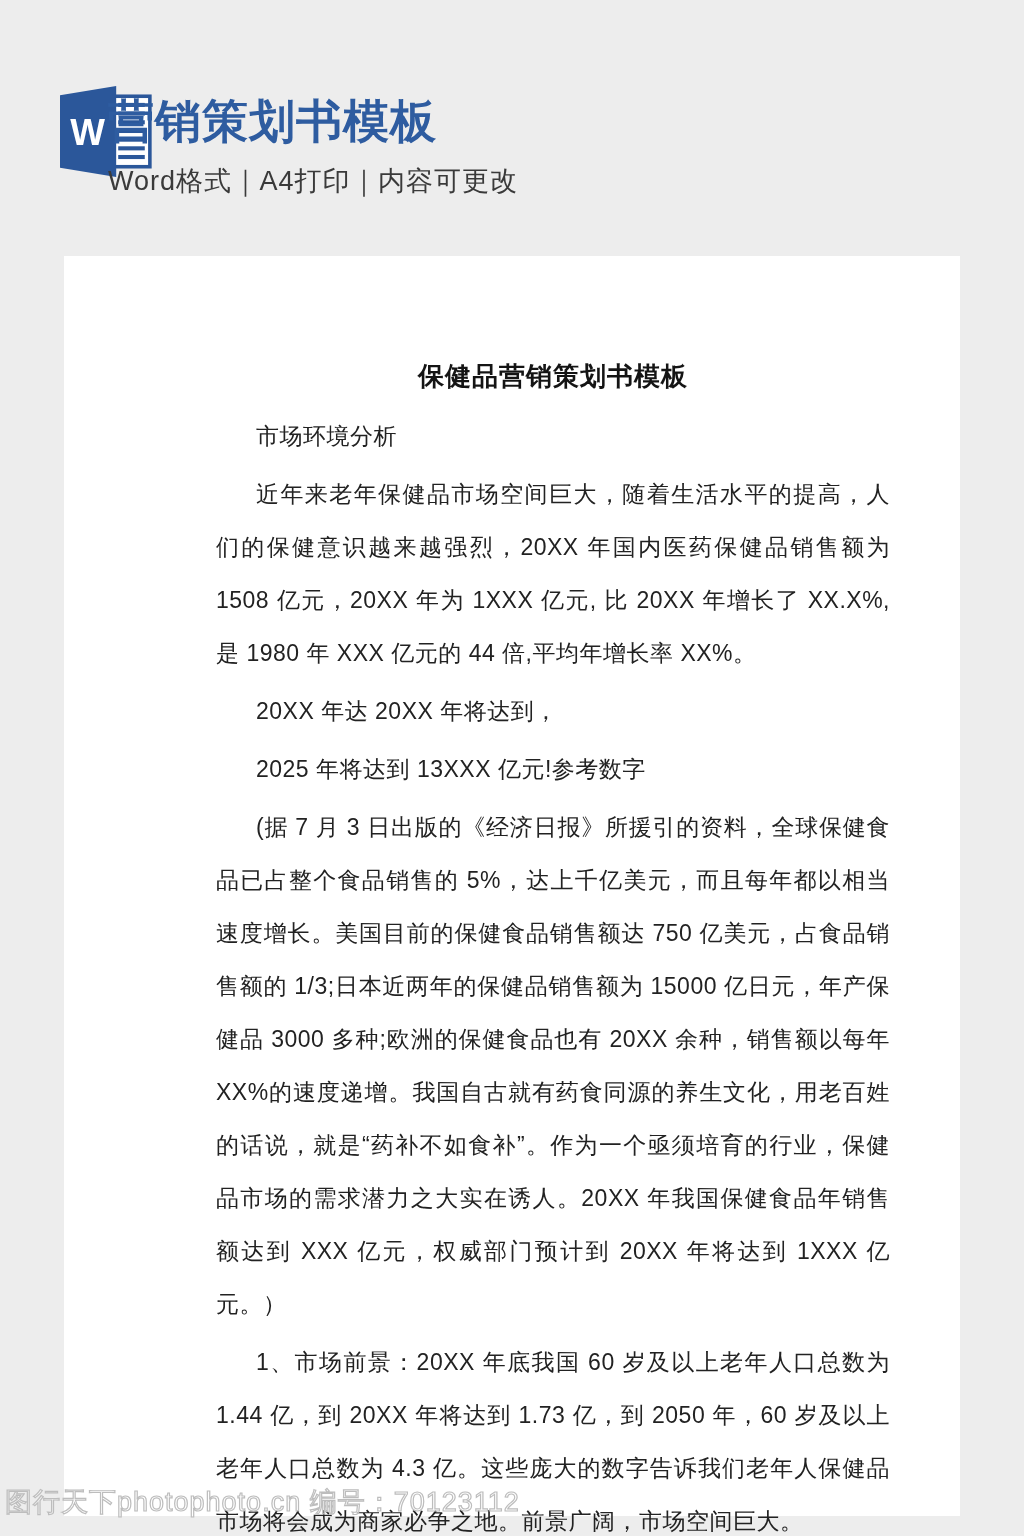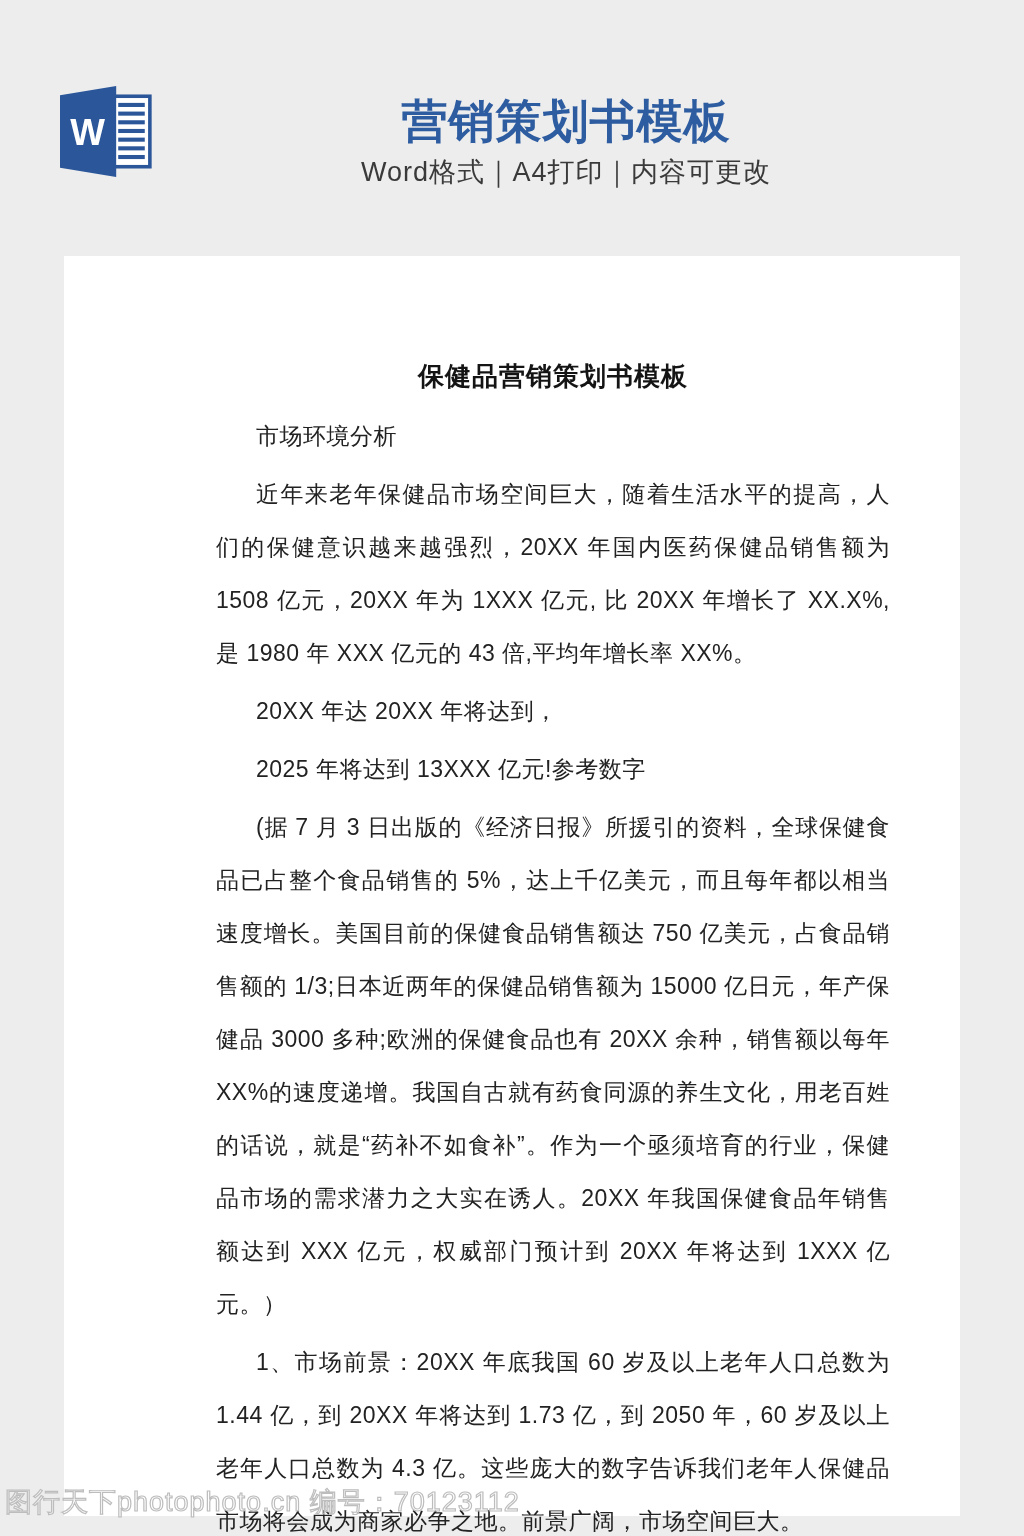"营销策划书模板" .header-text { text-align: center -> none }
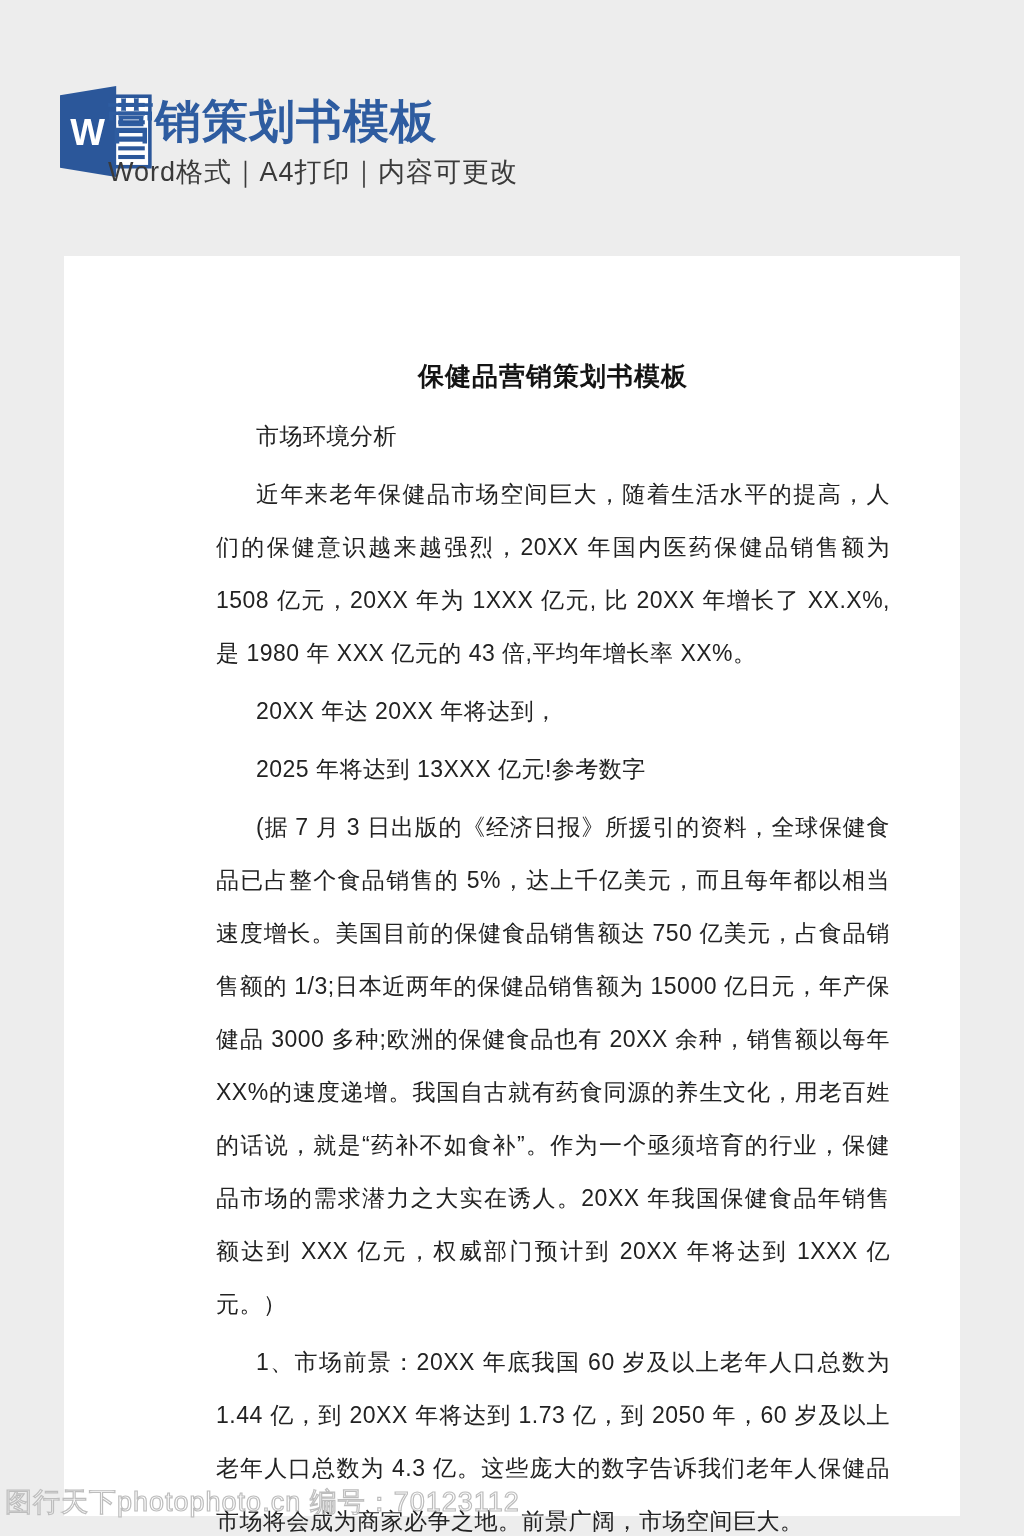"Word格式｜A4打印｜内容可更改" .header-subtitle { margin-top: 7px -> 16px }
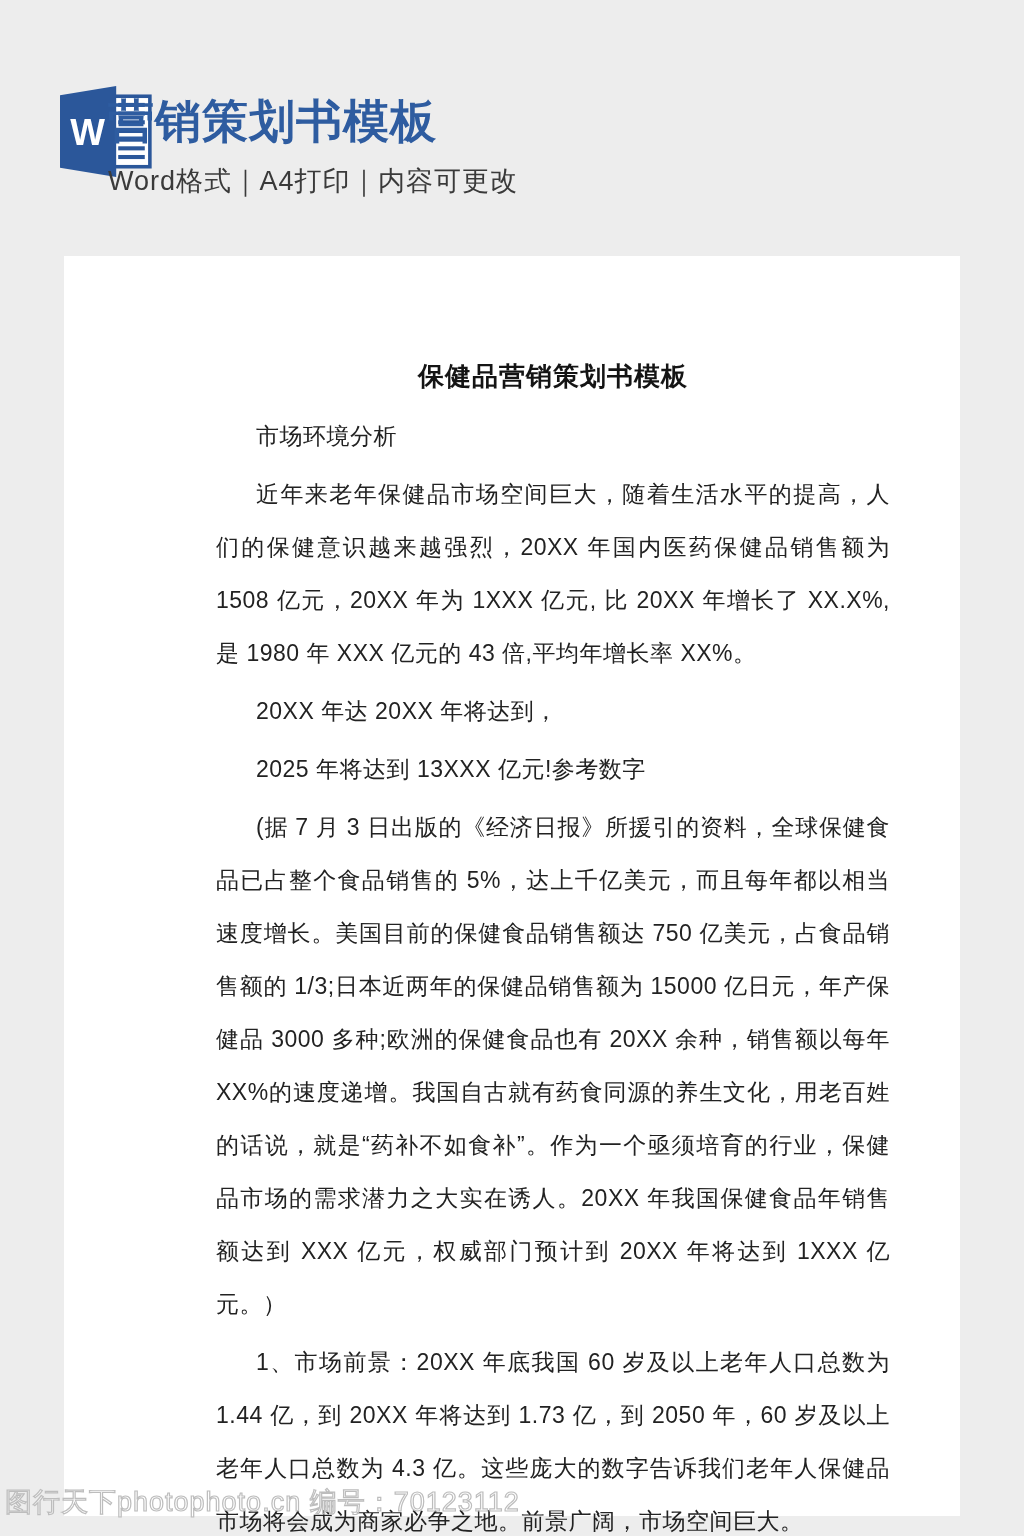"近年来老年保健品市场空间巨大，随着生活水平的提高，人们的保健意识越来越强烈，20" p.para { text: 43 -> 44 }
